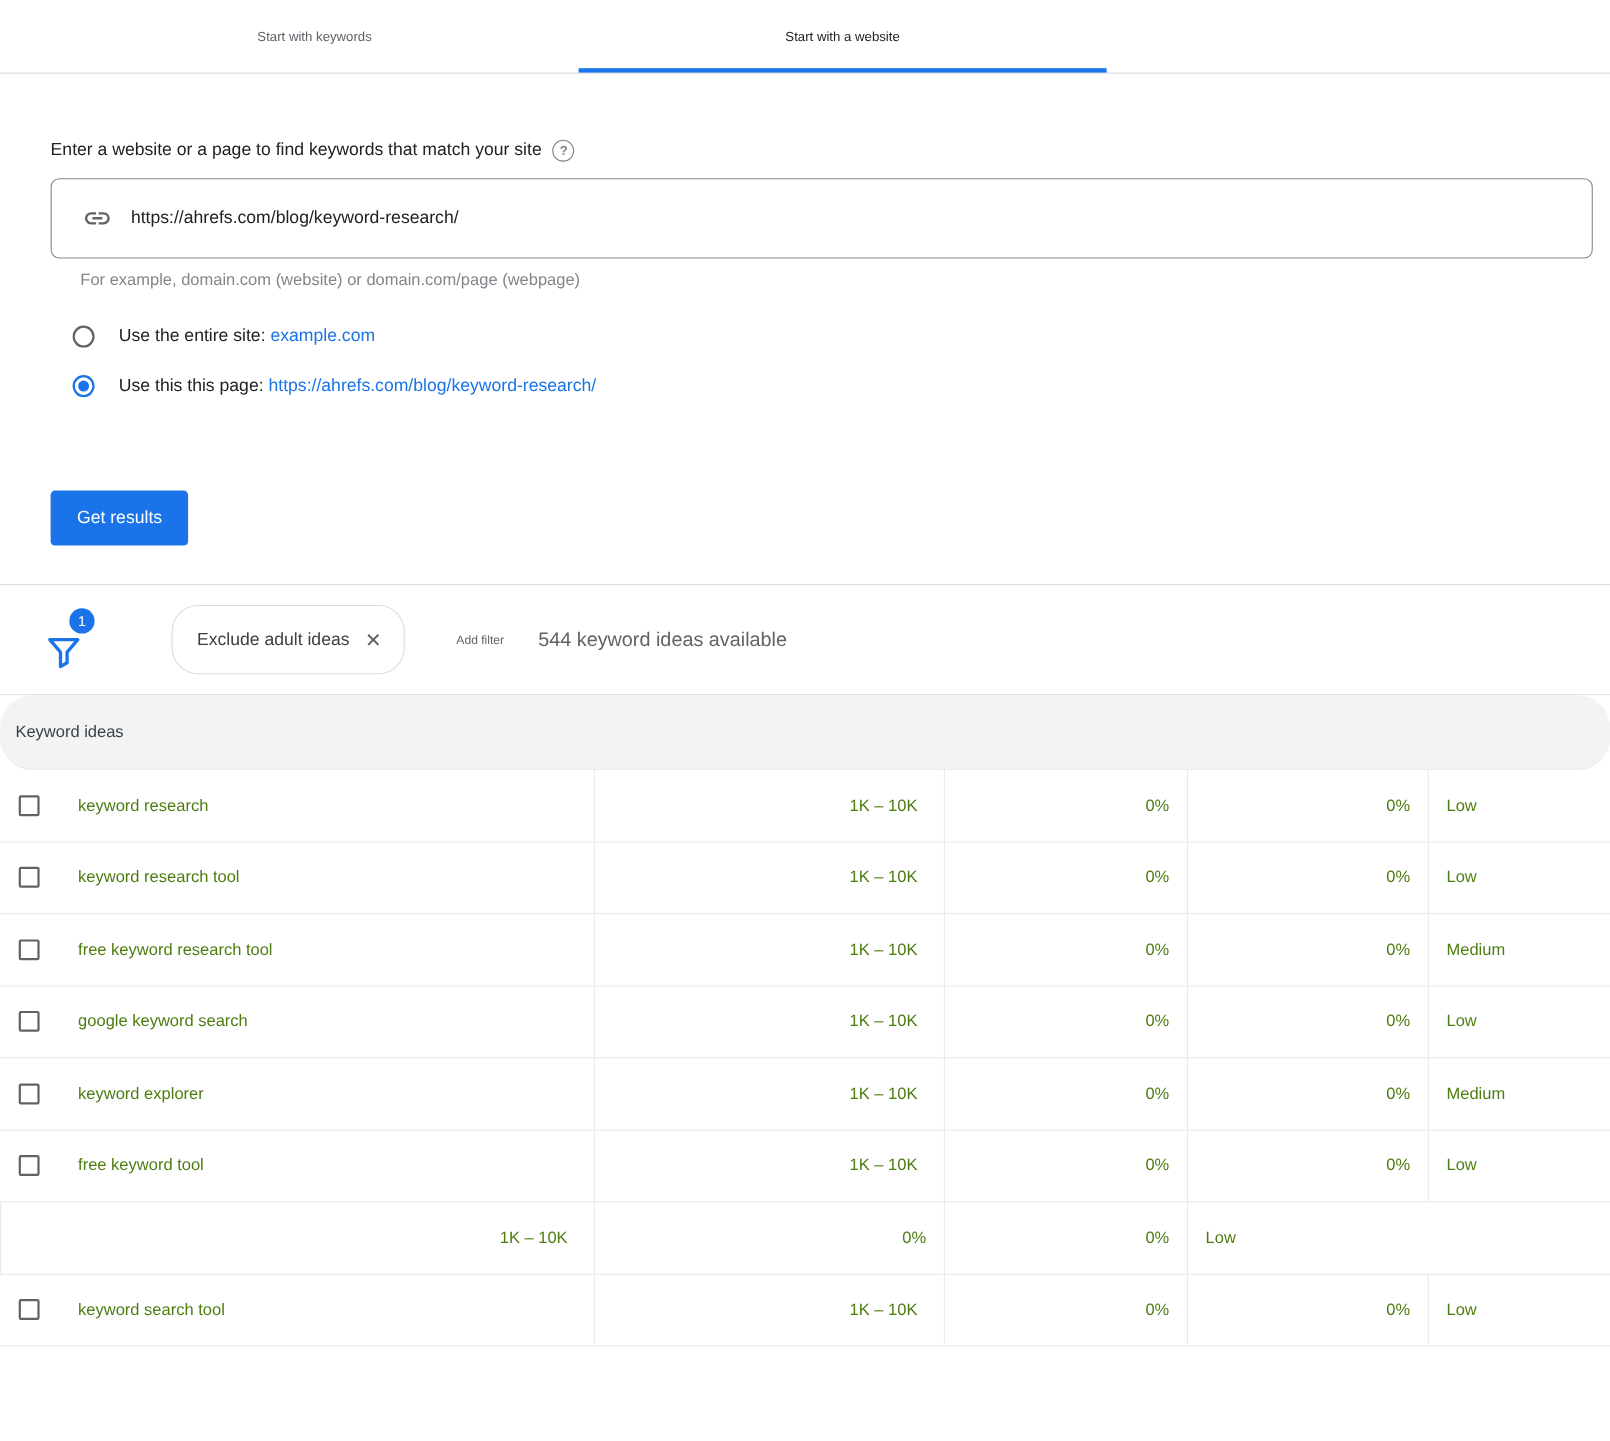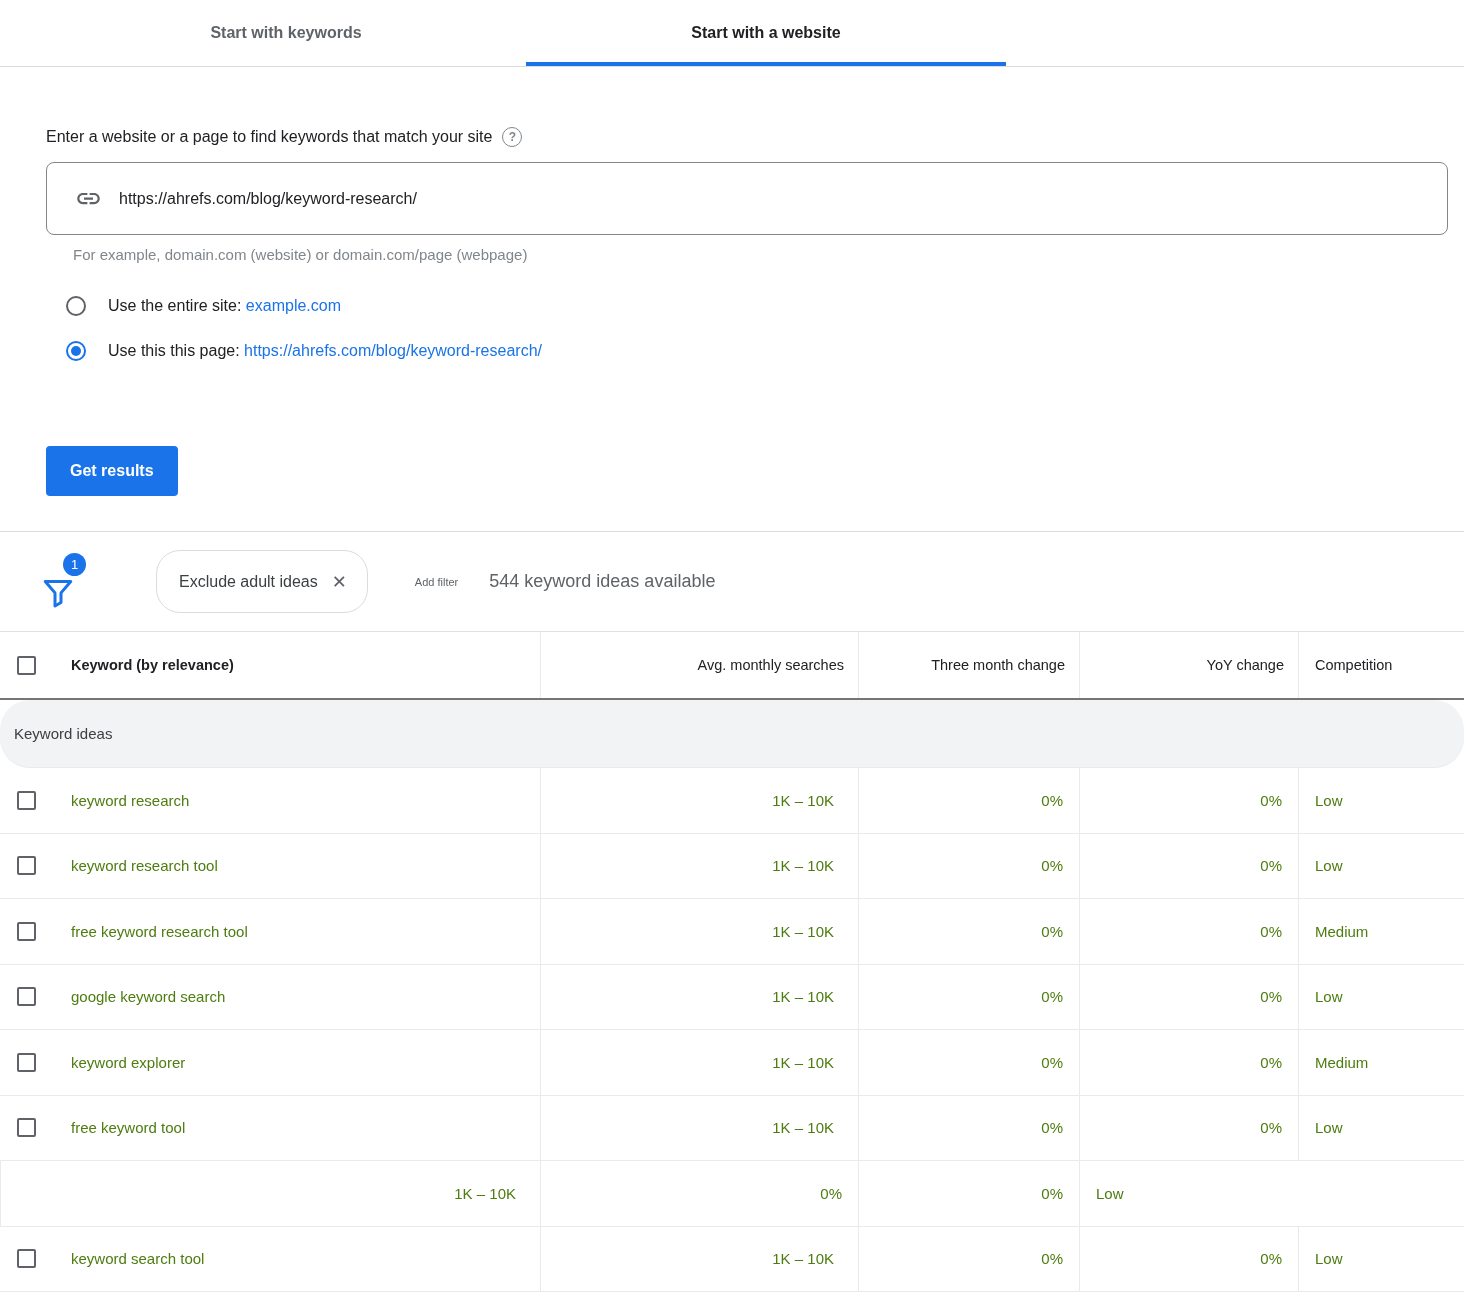"Start with keywords" .tab { font-size: 16px -> 12px; font-weight: 700 -> 400 }
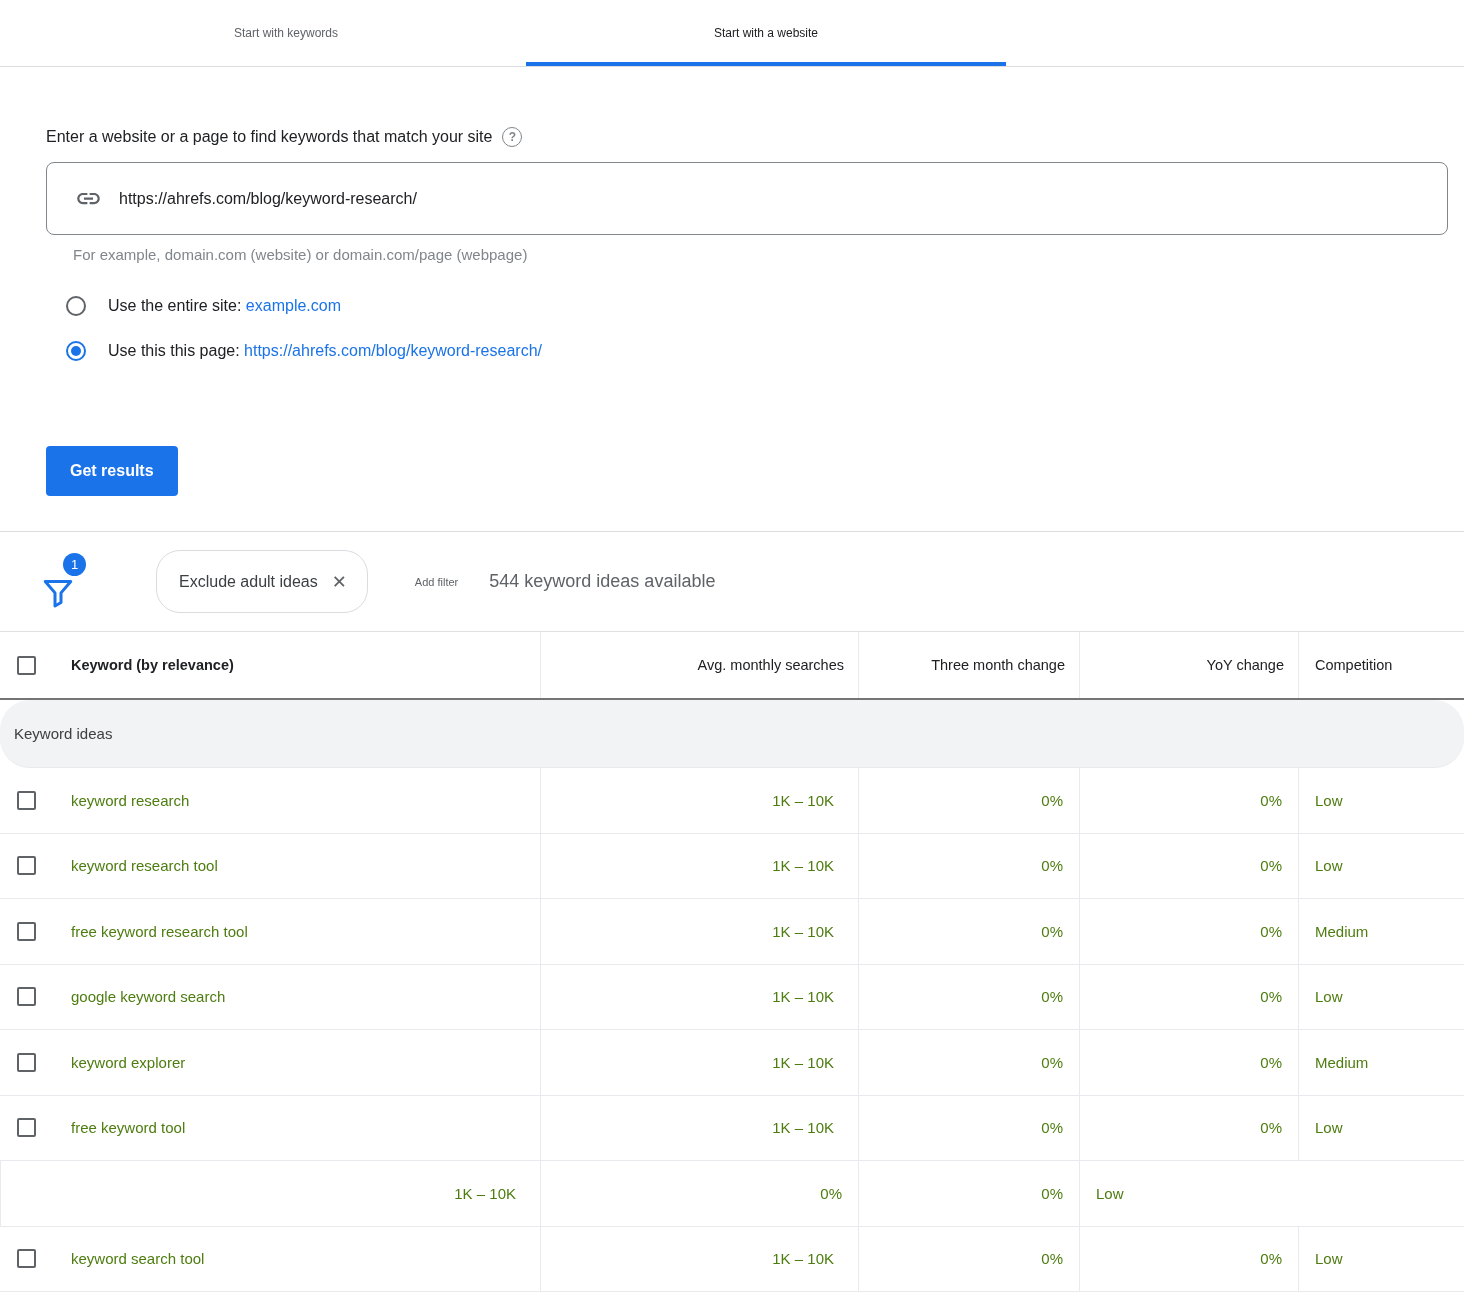"Get results" .submit-btn { font-weight: 700 -> 400 }
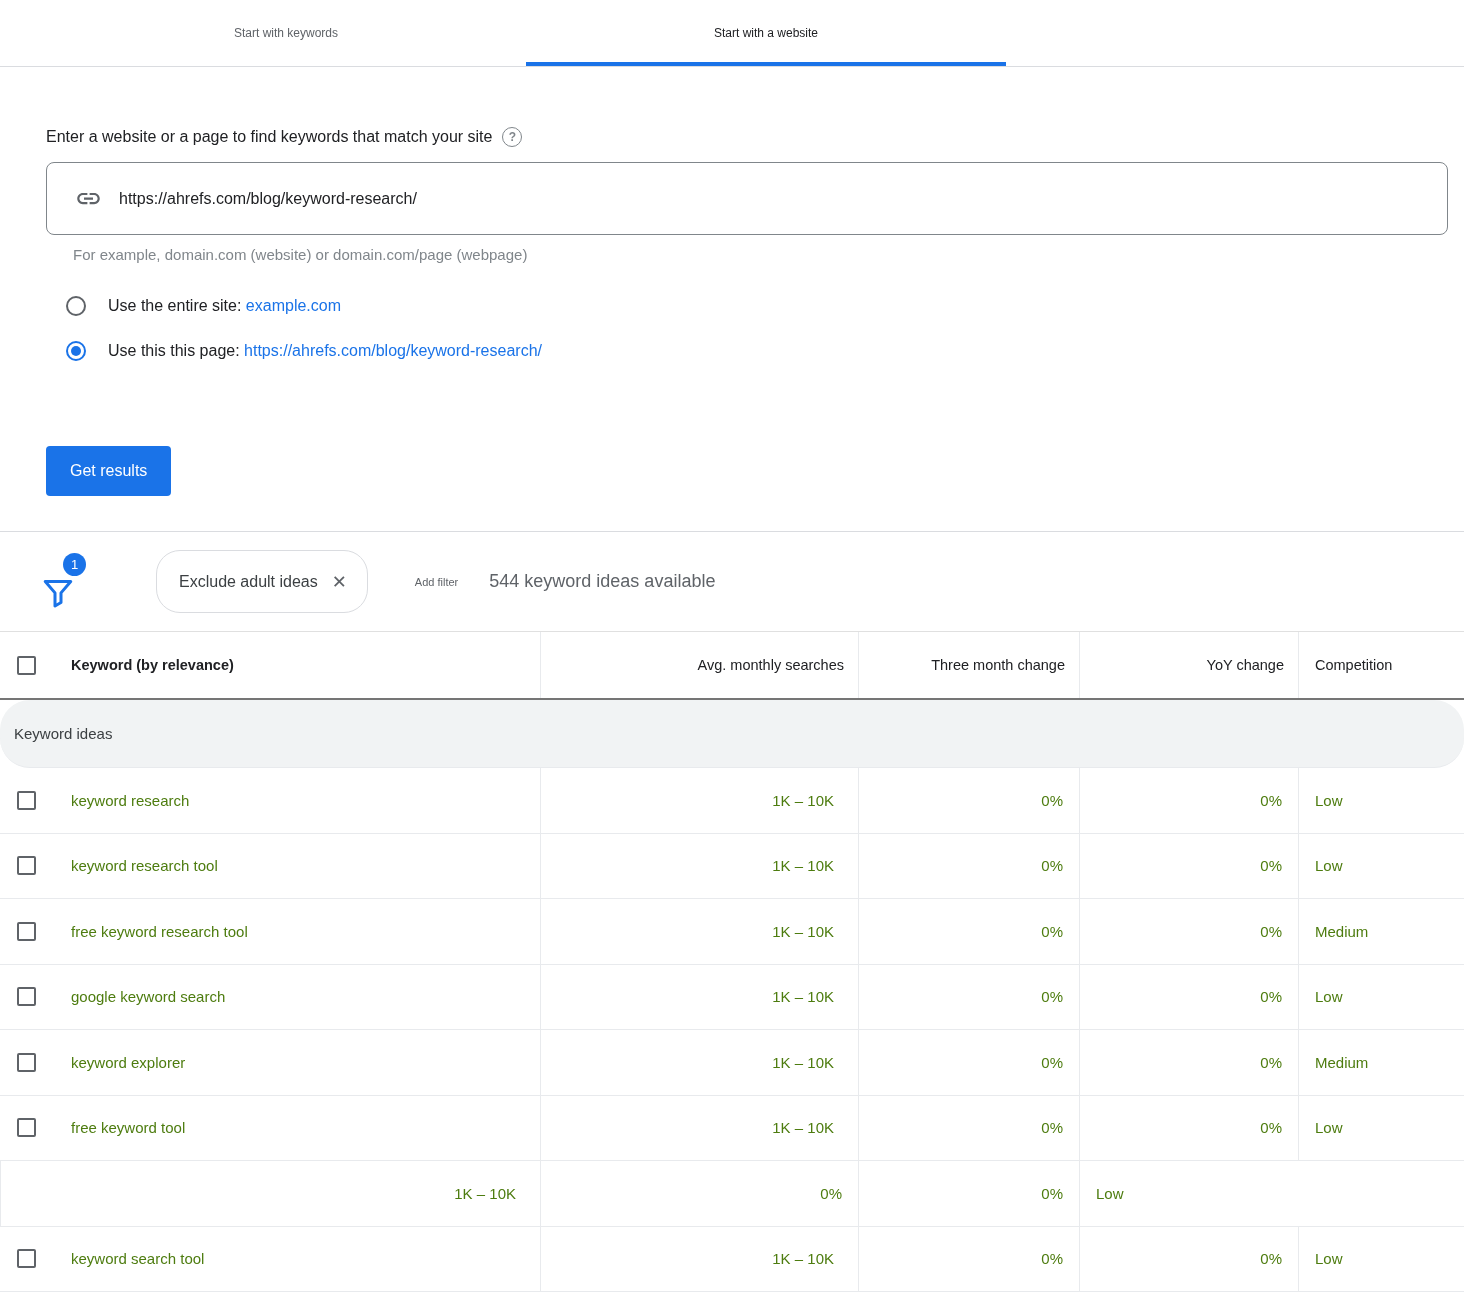"Keyword (by relevance)" div.thead { html: <div> <div> <span></span> <span>Keyword (by relevance)</span> </div> <div>Avg. monthly searches</div> <div>Three month change</div> <div>YoY change</div> <div>Competition</div> </div> -> none }
